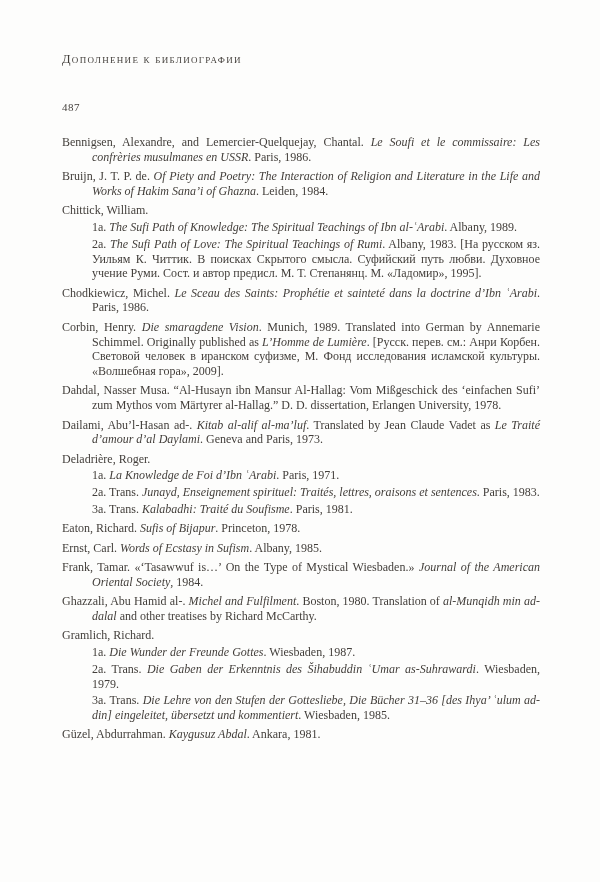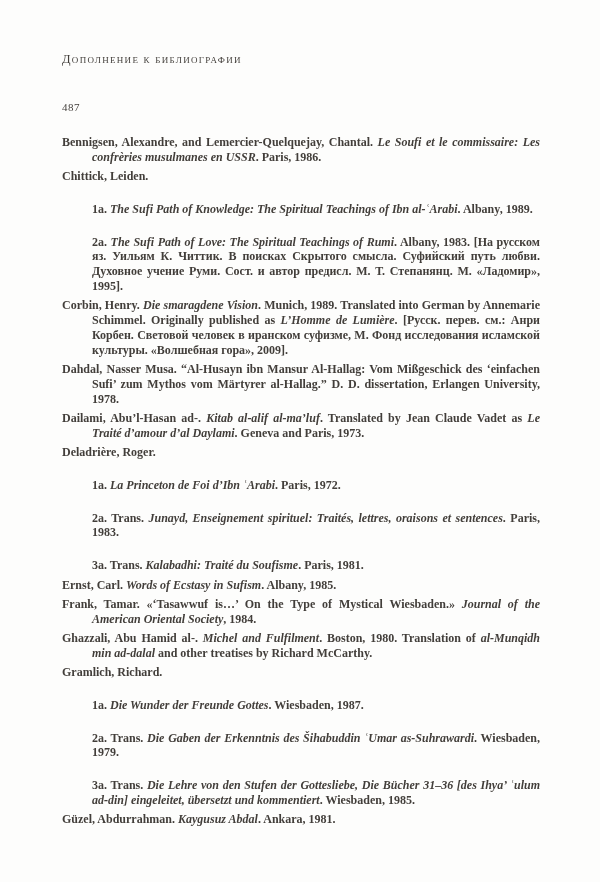"Bennigsen, Alexandre, and" .bib-list { font-weight: bold -> none }
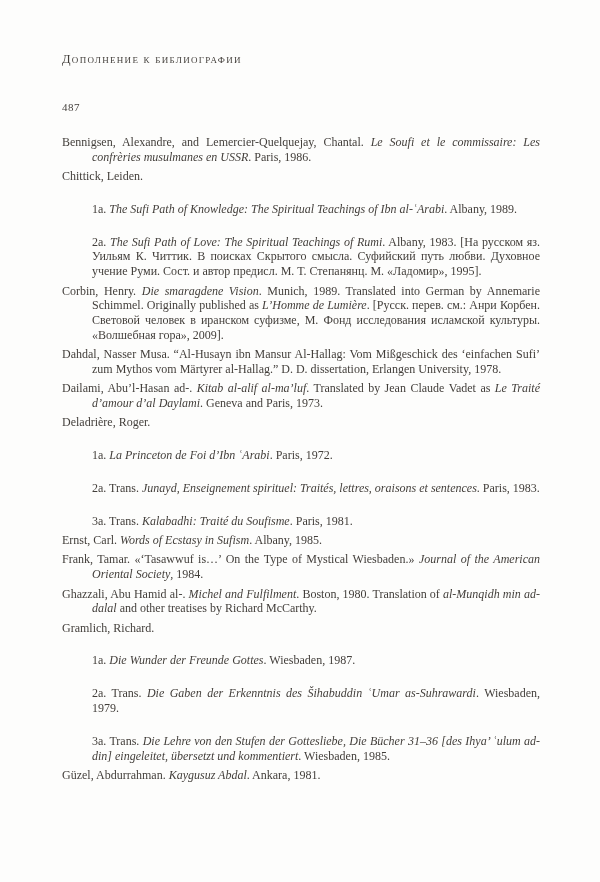"Bruijn, J. T. P. de." div.group { html: none -> <div> <p><span>Bruijn, J. T. P. de. </span><i>Of Piety and Poetry: The Interaction of Religion and Literature in the Life and Works of Hakim Sana’i of Ghazna</i><span>. Leiden, 1984.</span></p> </div> }
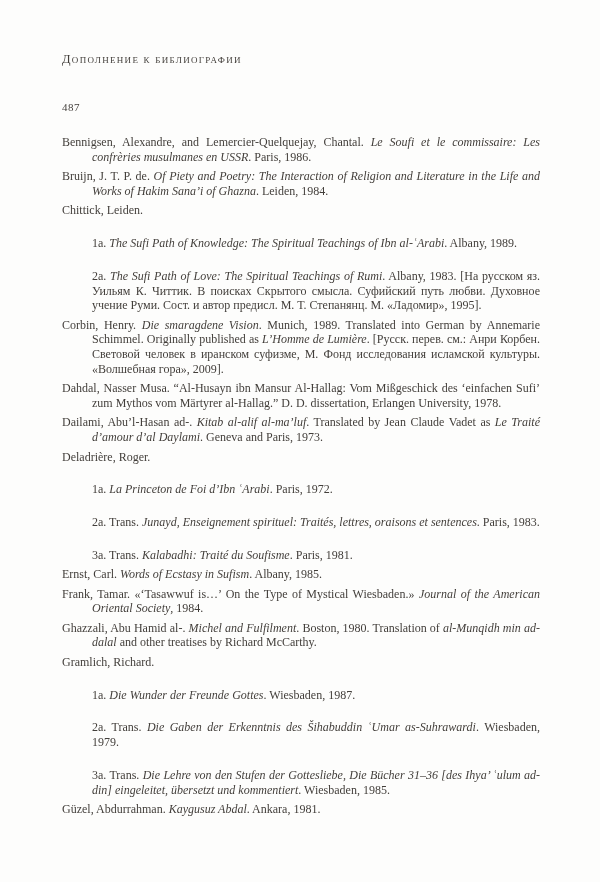"Chittick, Leiden." span { text: Leiden -> William }
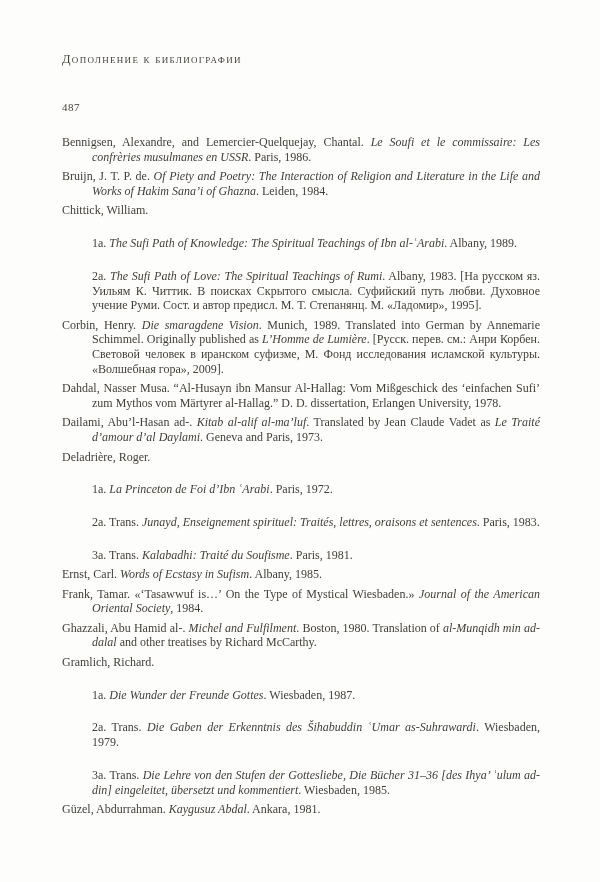"1a. The Sufi Path of" .sub { margin-top: 18px -> 2px }
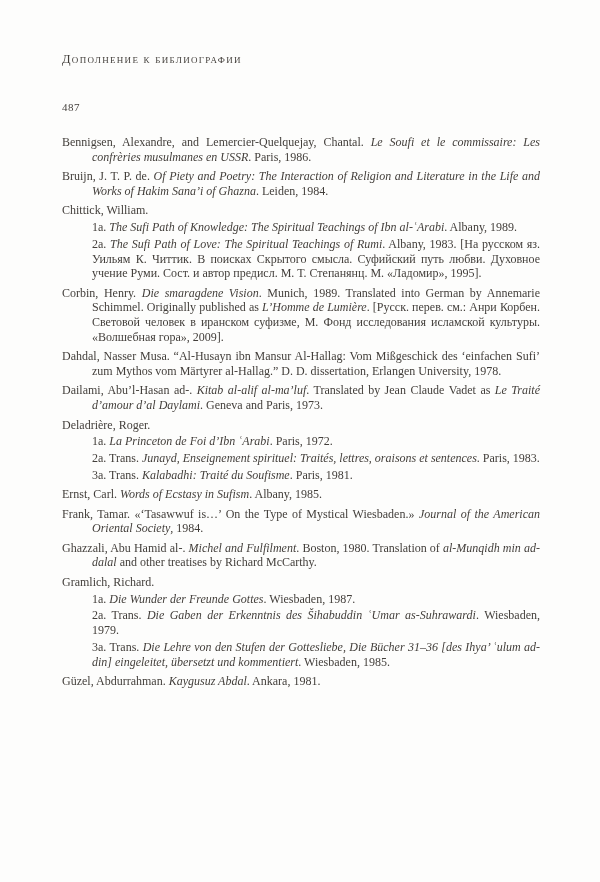"Chodkiewicz, Michel. Le Sceau des" div.group { html: none -> <div> <p><span>Chodkiewicz, Michel. </span><i>Le Sceau des Saints: Prophétie et sainteté dans la doctrine d’Ibn ʿArabi</i><span>. Paris, 1986.</span></p> </div> }
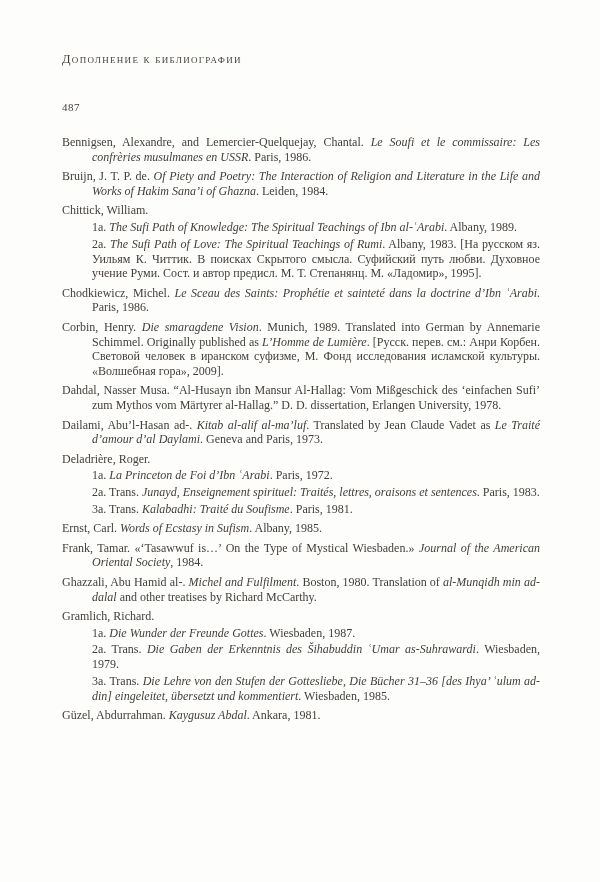"La Princeton de Foi d’Ibn" i { text: Princeton -> Knowledge }
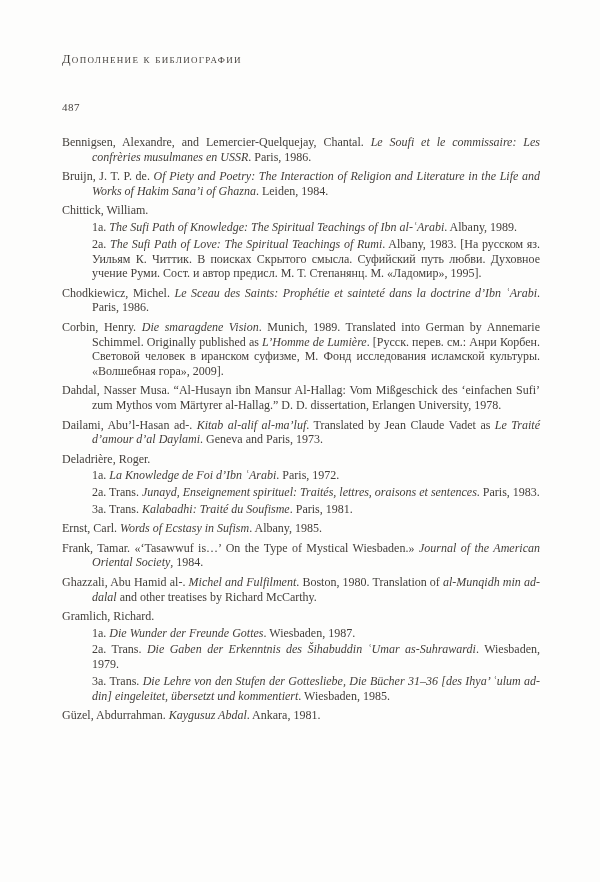". Paris, 1972." span { text: 1972 -> 1971 }
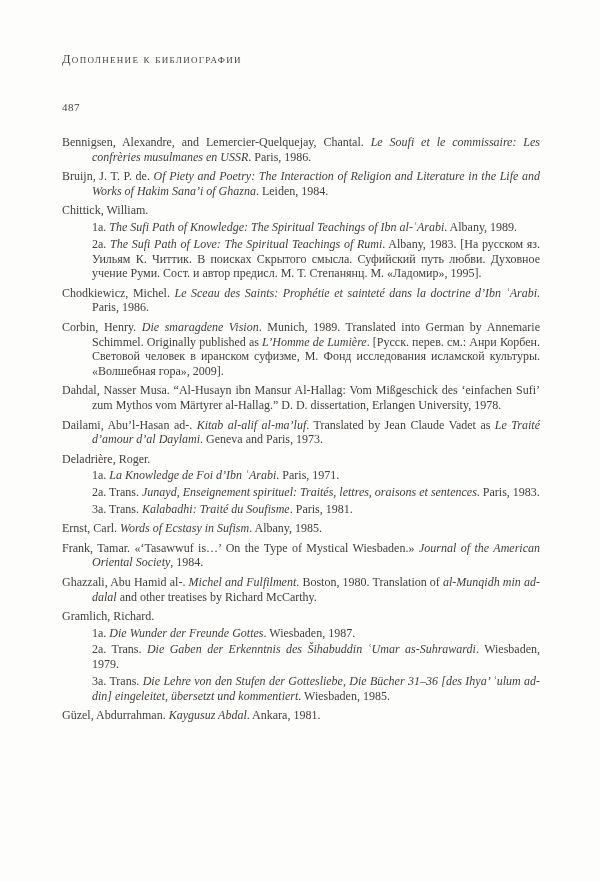"Eaton, Richard. Sufis of Bijapur." div.group { html: none -> <div> <p><span>Eaton, Richard. </span><i>Sufis of Bijapur</i><span>. Princeton, 1978.</span></p> </div> }
